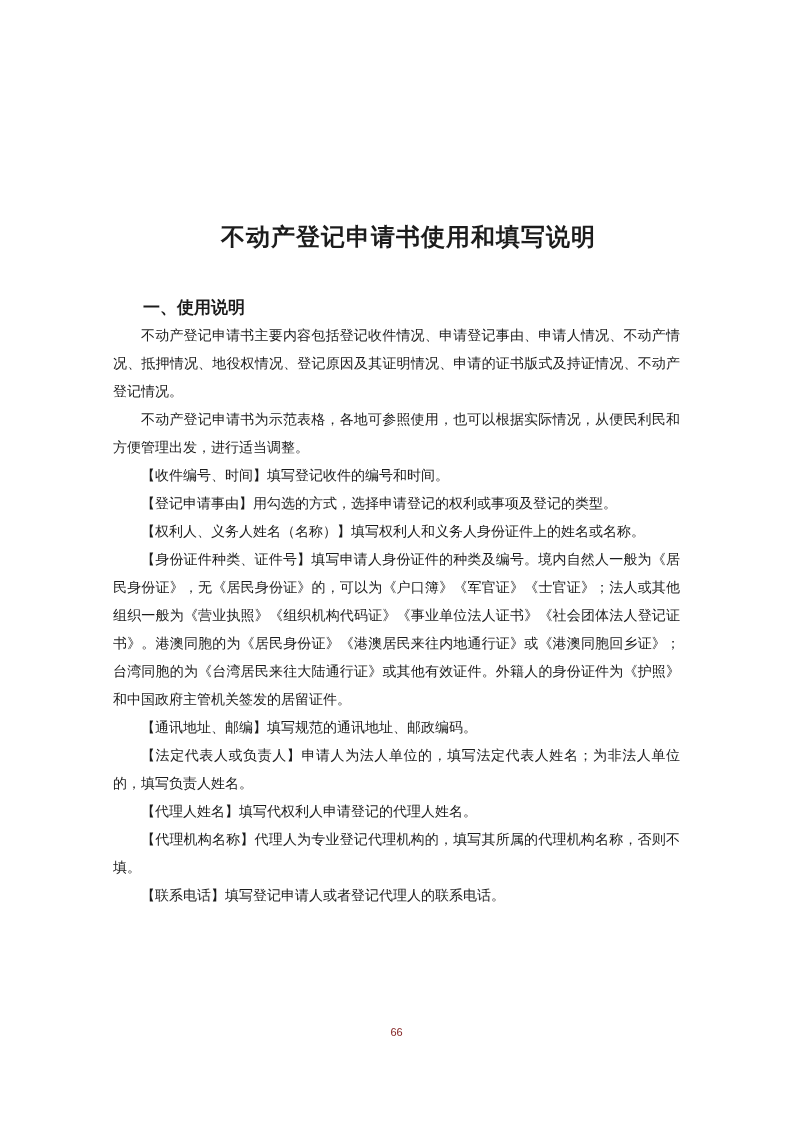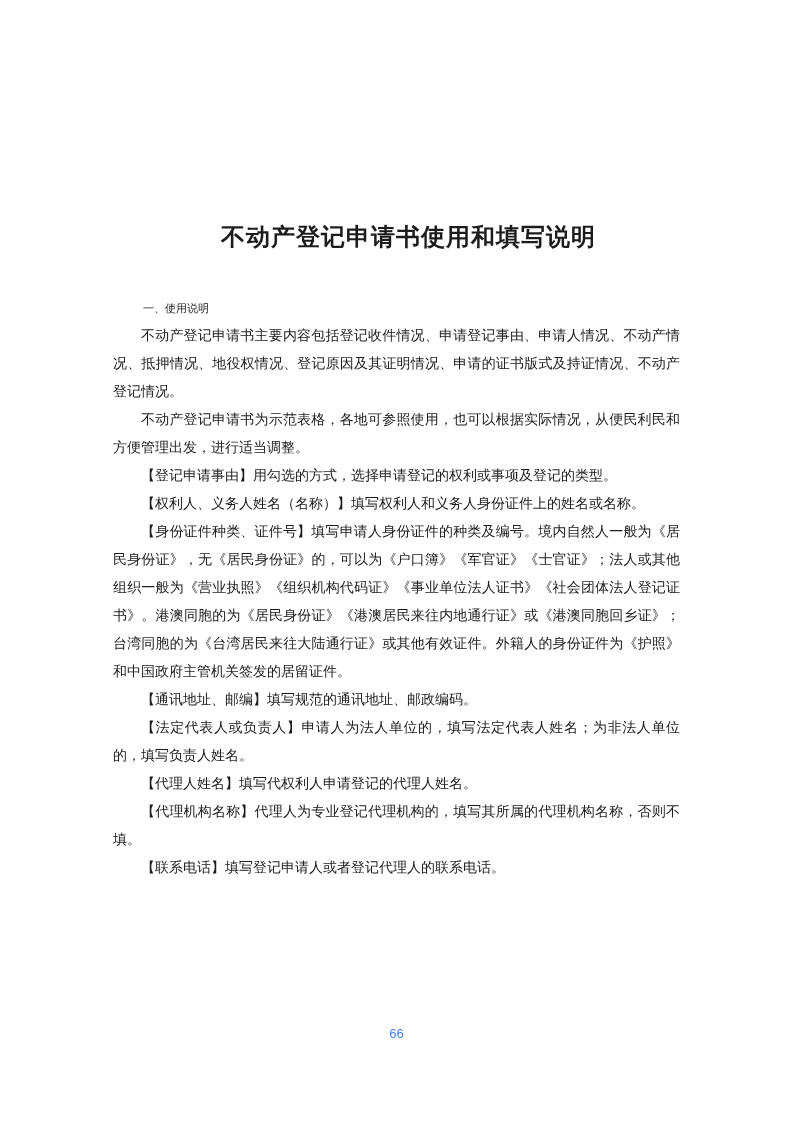"一、使用说明" .sec-heading { font-size: 11px -> 17px; font-weight: 400 -> 700 }
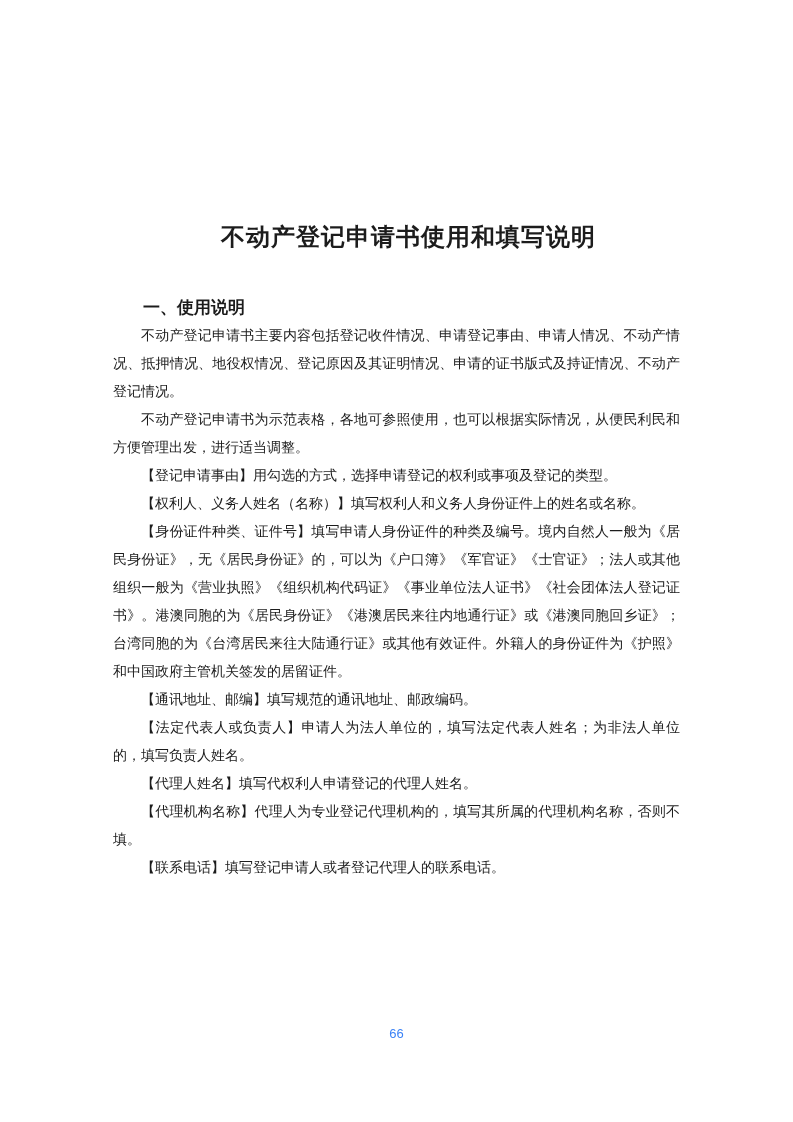"【收件编号、时间】填写登记收件的编号和时间。" p.body-para { html: none -> <p>【收件编号、时间】填写登记收件的编号和时间。</p> }
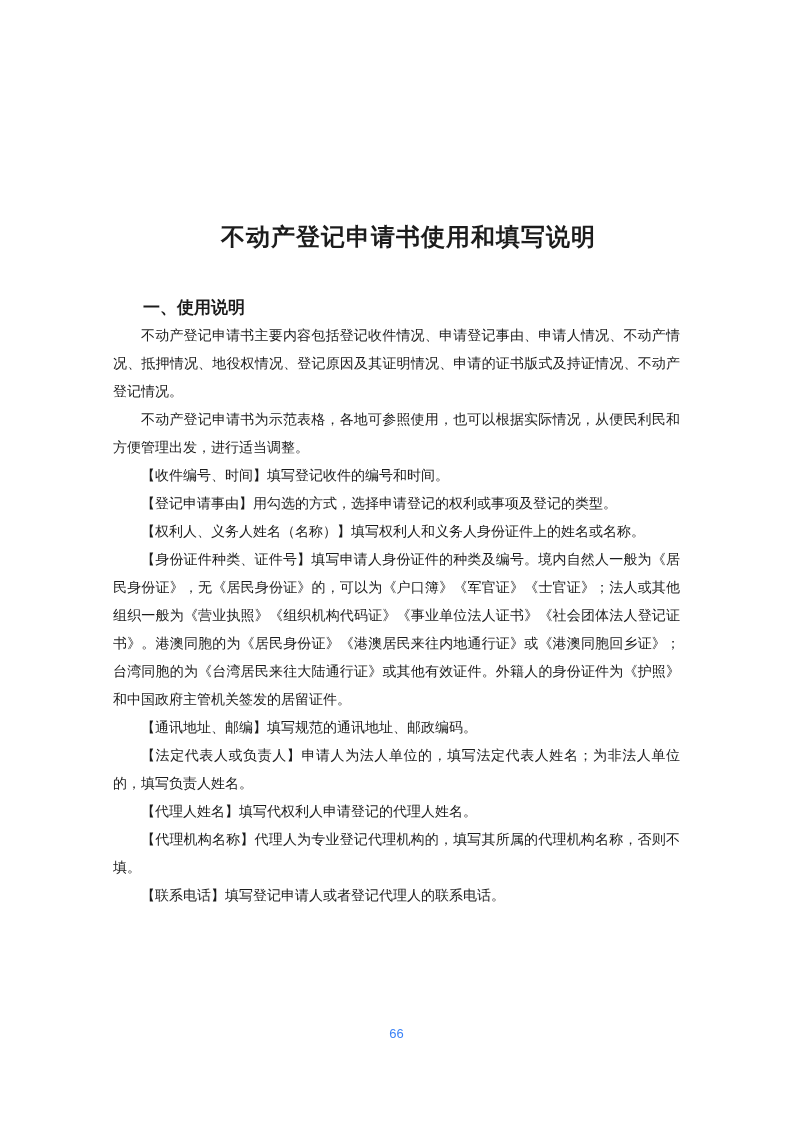"66" .page-number { color: #3b82f6 -> #7f1d1d; font-size: 13px -> 11px }
